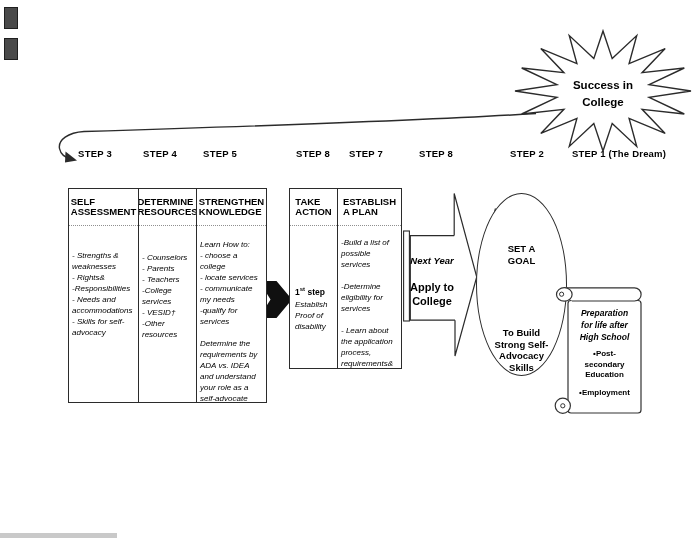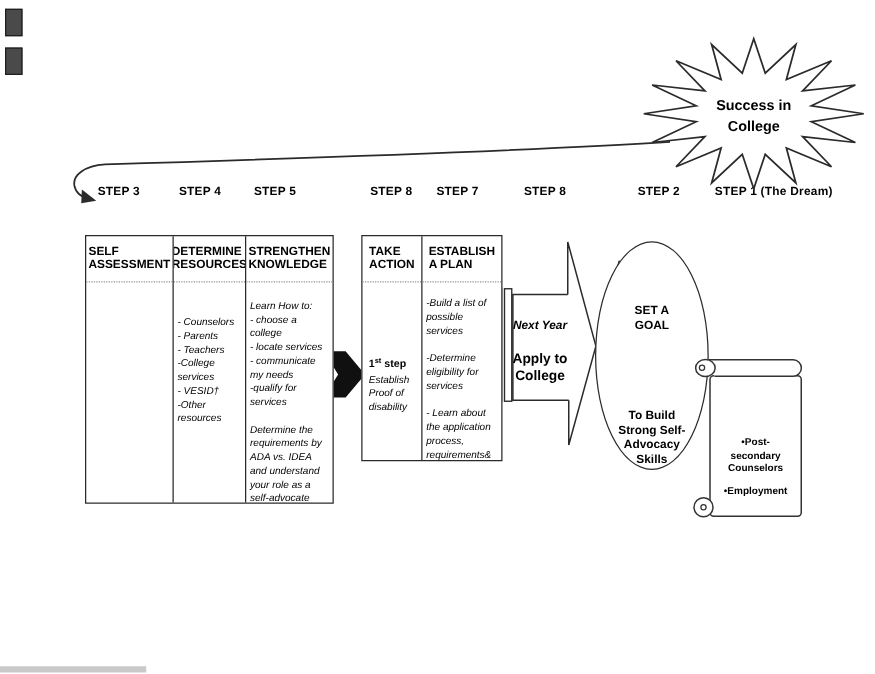"- Strengths &" div.bd { html: none -> <div>- Strengths &amp; weaknesses - Rights&amp; -Responsibilities - Needs and accommodations - Skills for self- advocacy</div> }
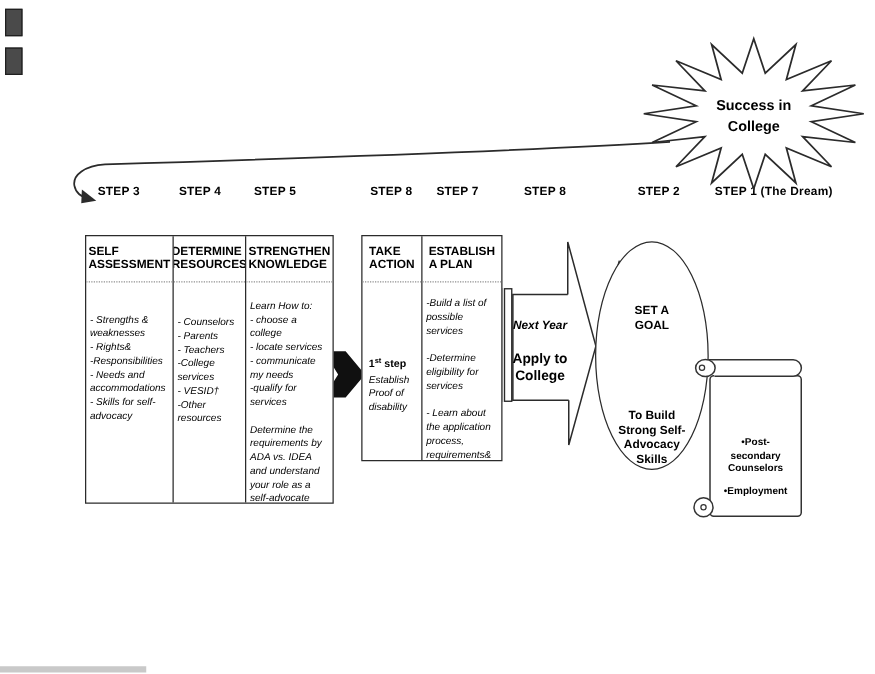"Preparation" div.abs { html: none -> <div>Preparation for life after High School</div> }
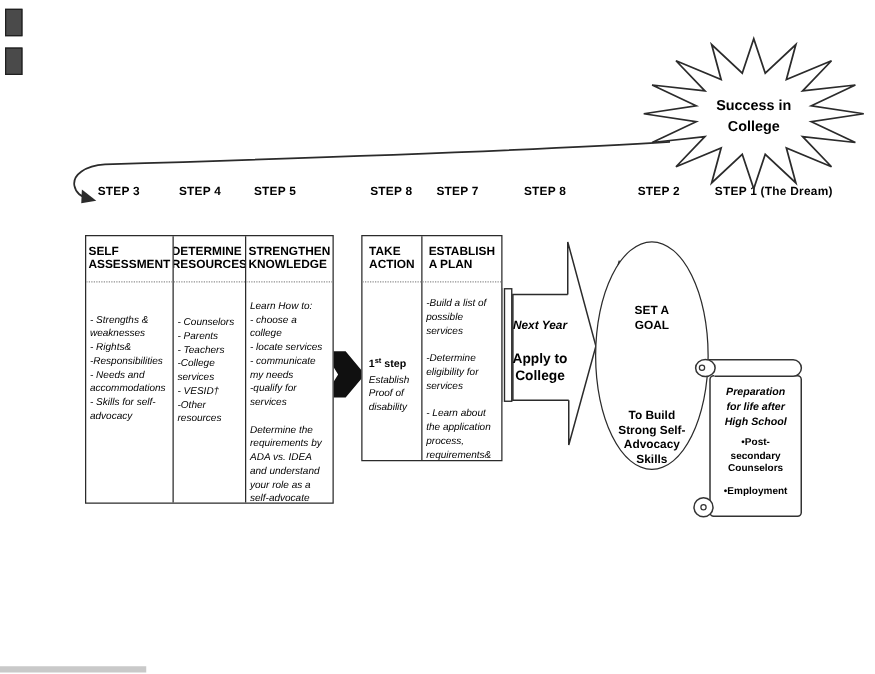"•Post-" div.abs { text: Counselors -> Education }
